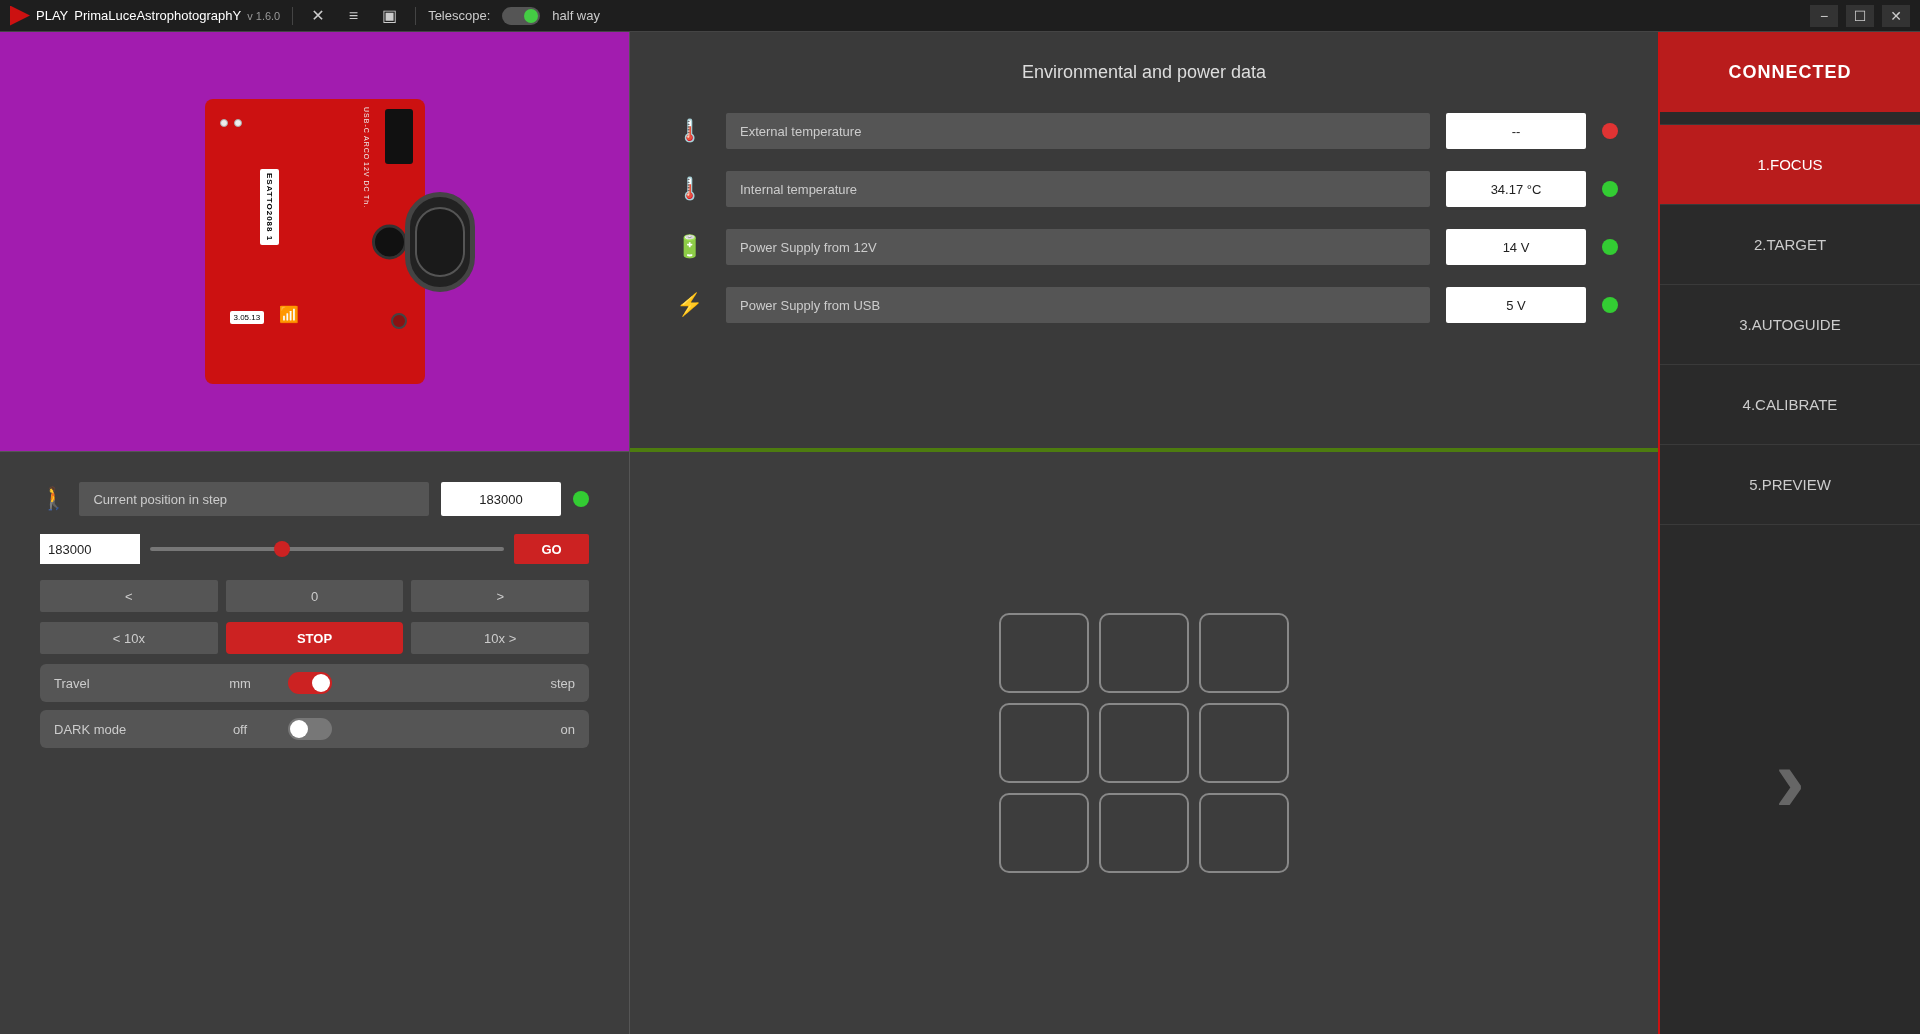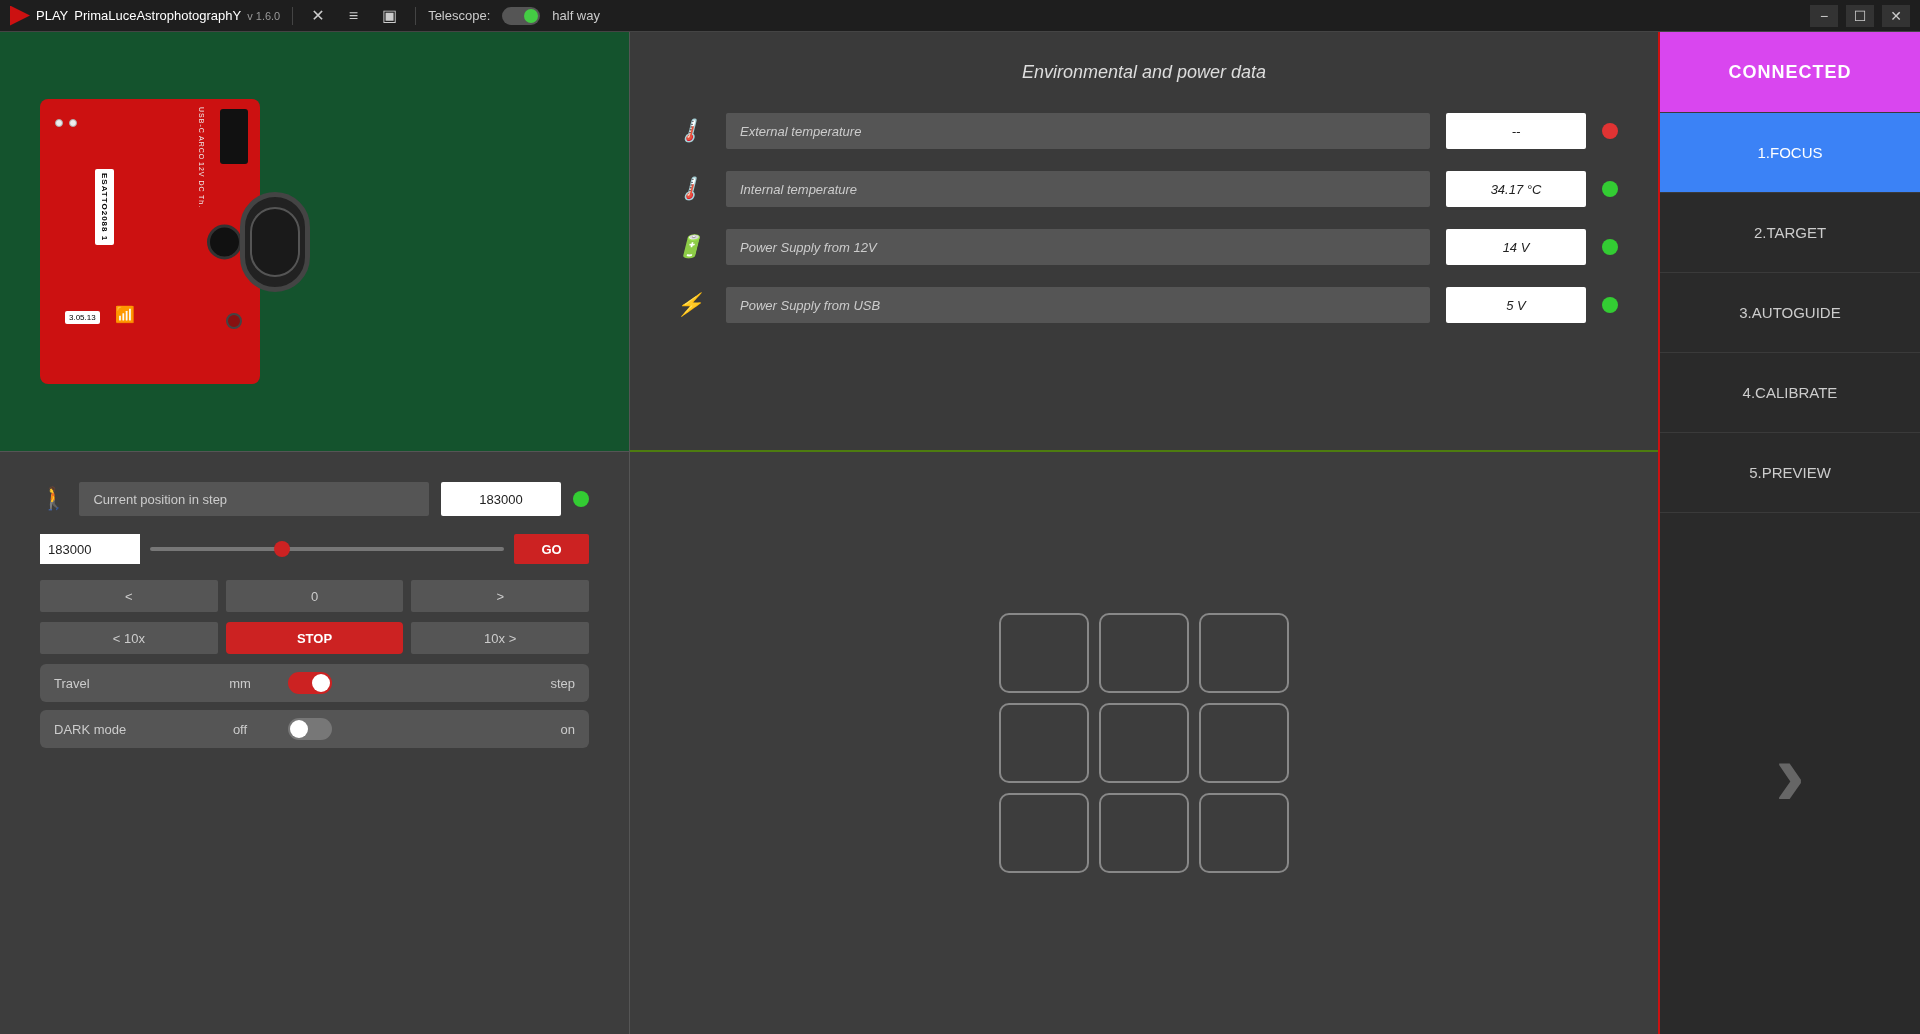"Environmental and power data" .env-panel { border-bottom: 2px solid #4d7c0f -> 4px solid #4d7c0f; font-style: italic -> none }
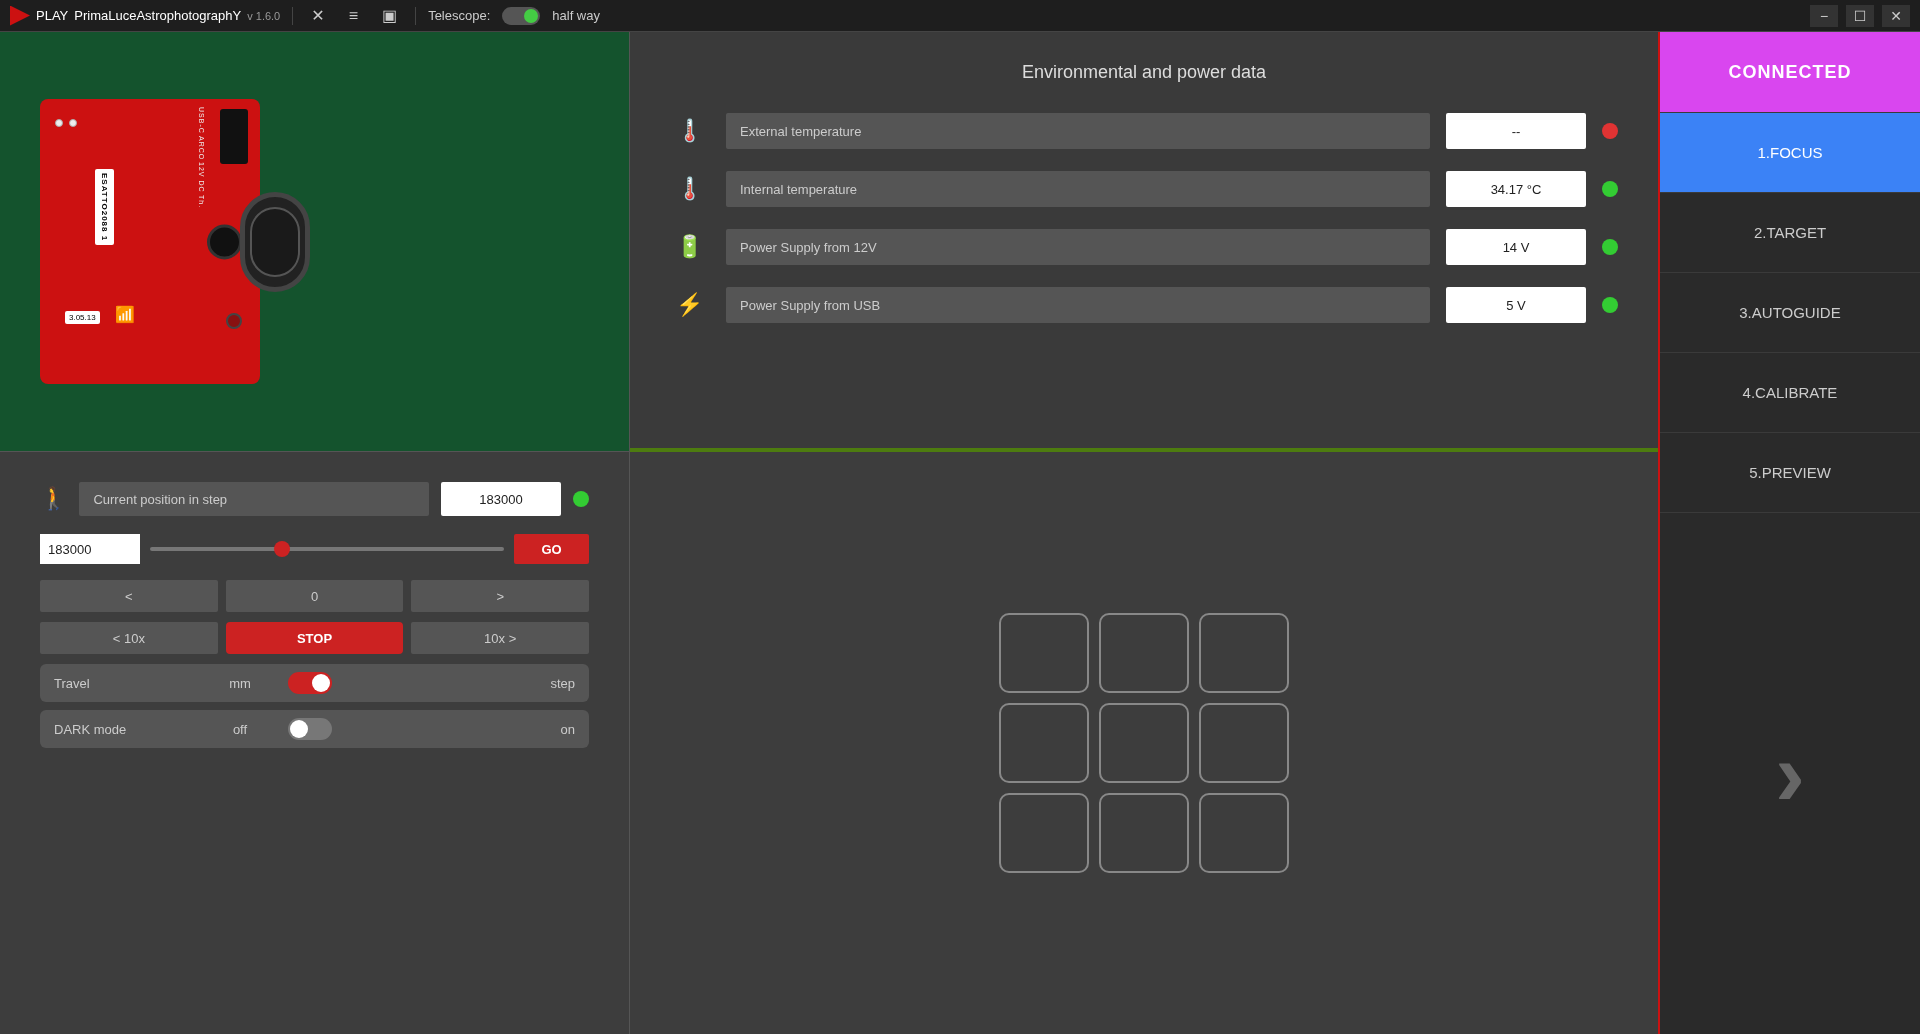"CONNECTED" .sidebar-connected { background: #d946ef -> #b91c1c }
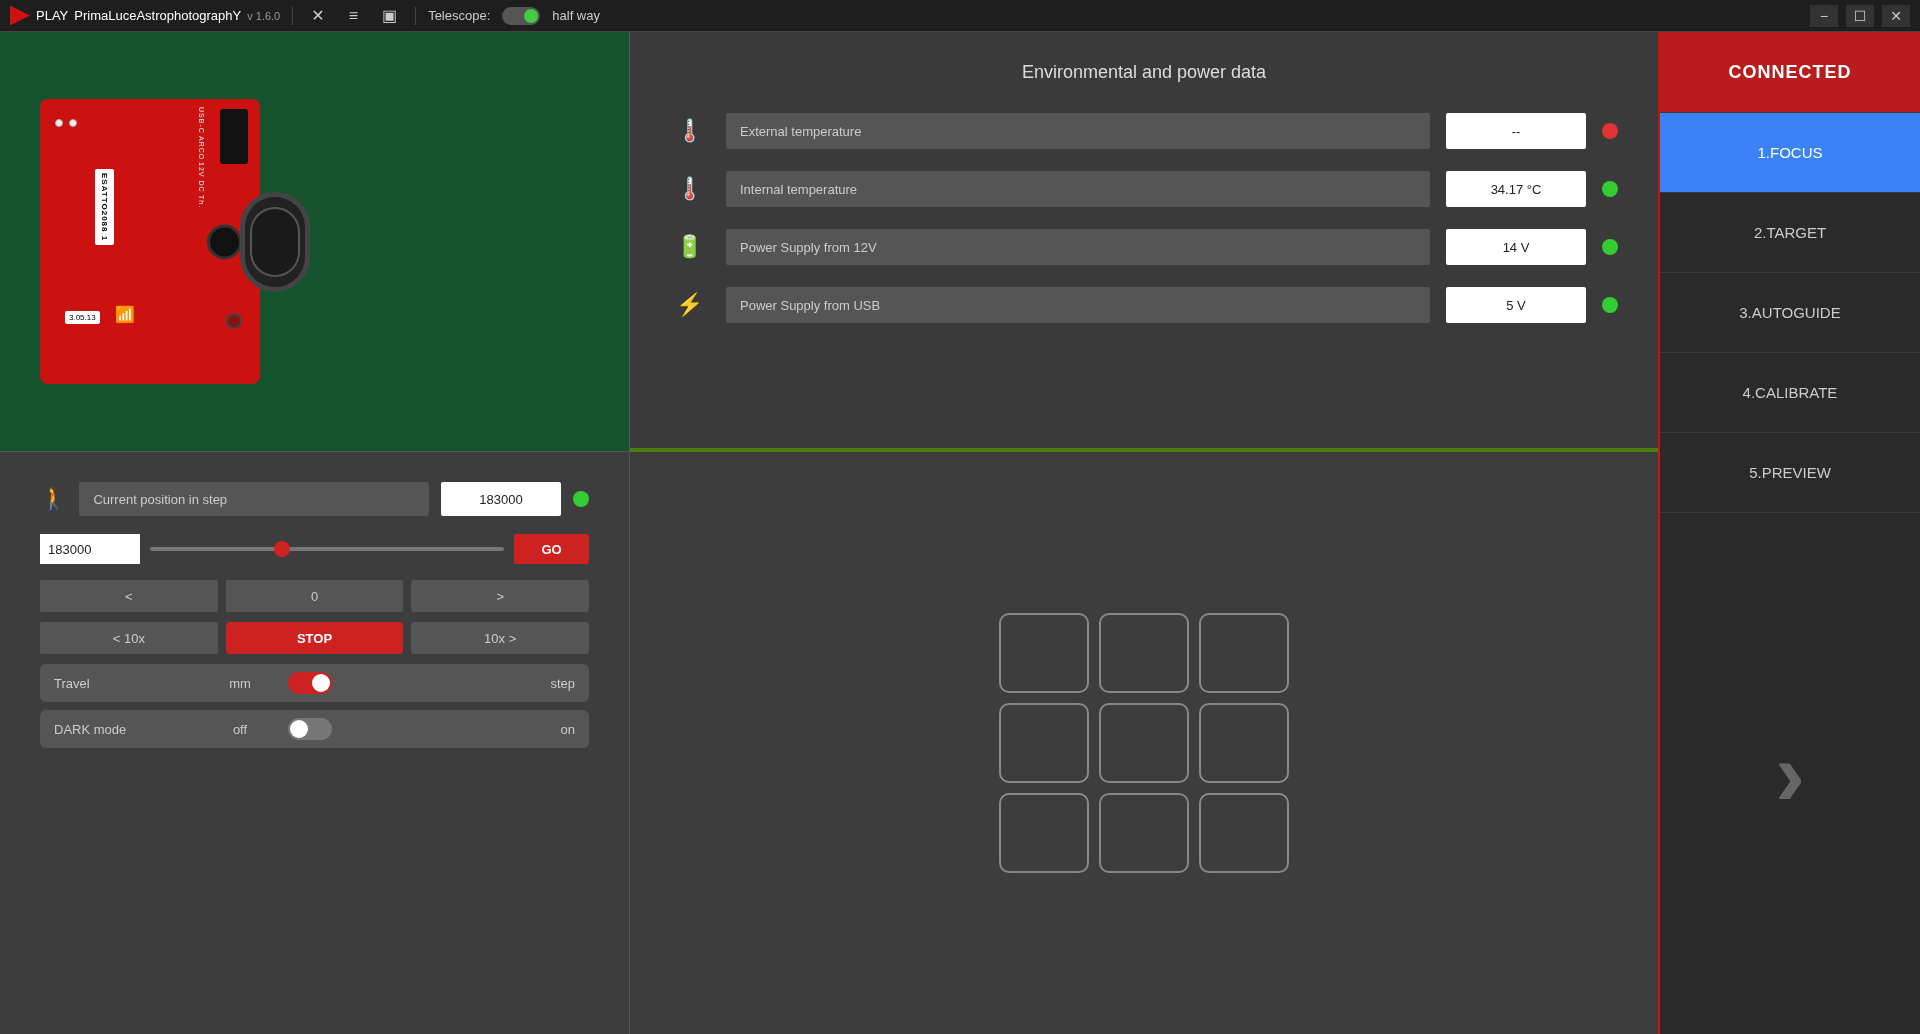"1.FOCUS" .sidebar-item.active { background: #3b82f6 -> #b91c1c; margin-top: none -> 12px }
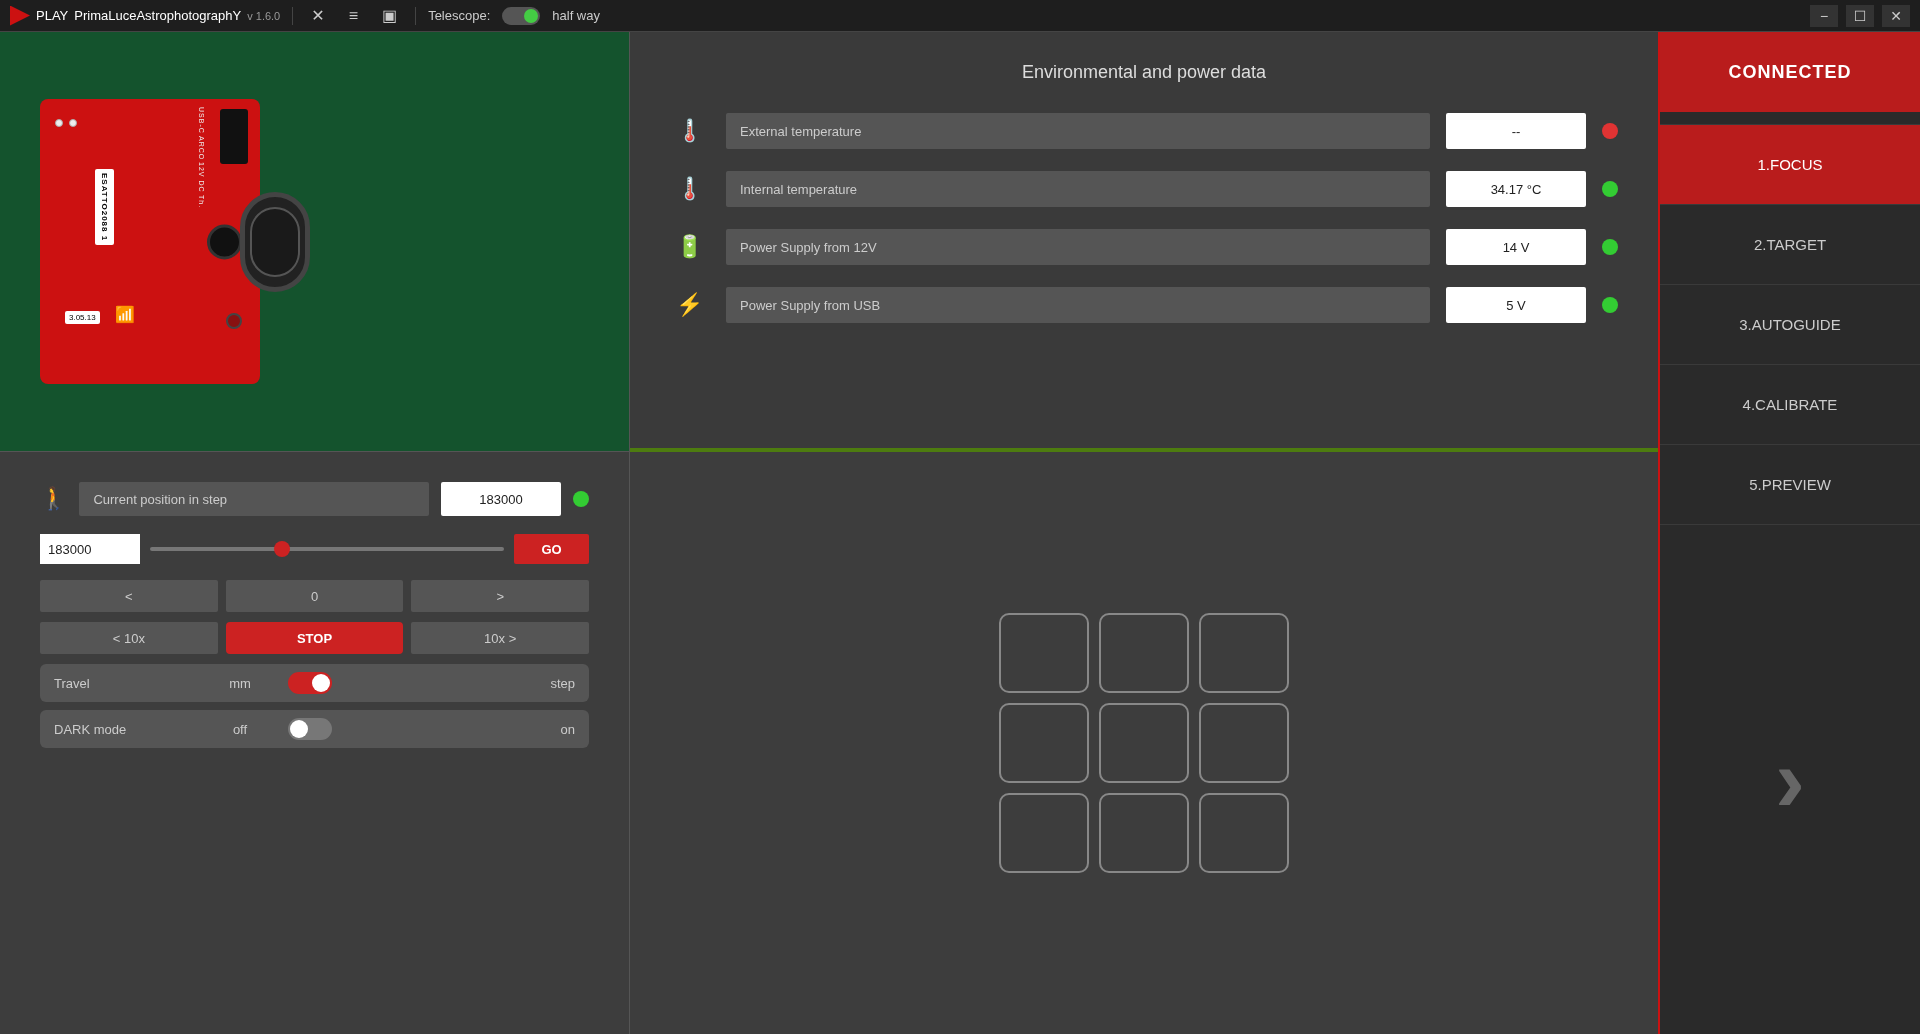"3.05.13" .camera-panel { background: #14532d -> #a21caf; justify-content: flex-start -> center }
